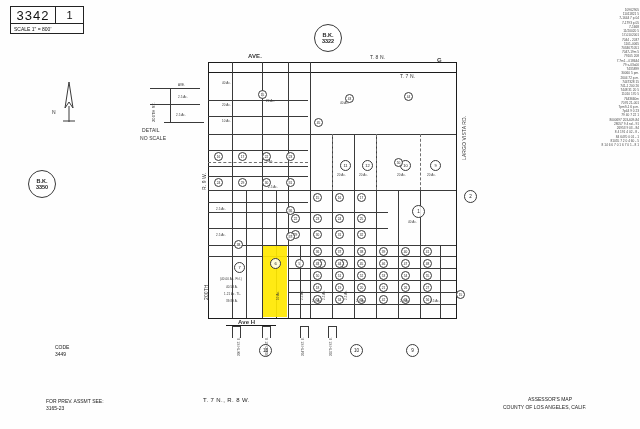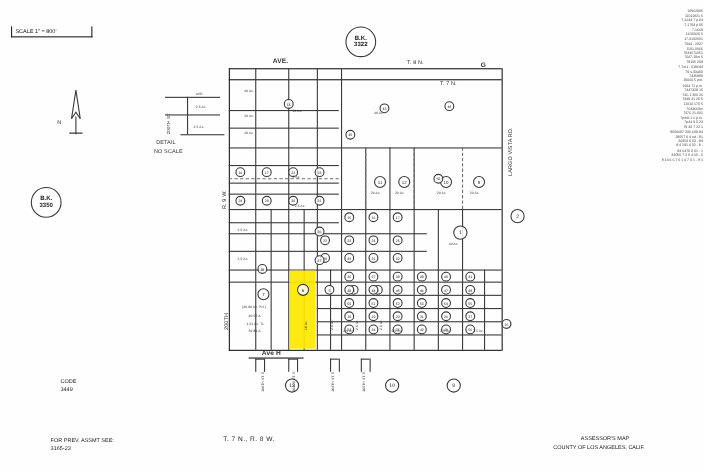"3342" div { html: none -> <div> <div>3342</div> <div>1</div> </div> }
